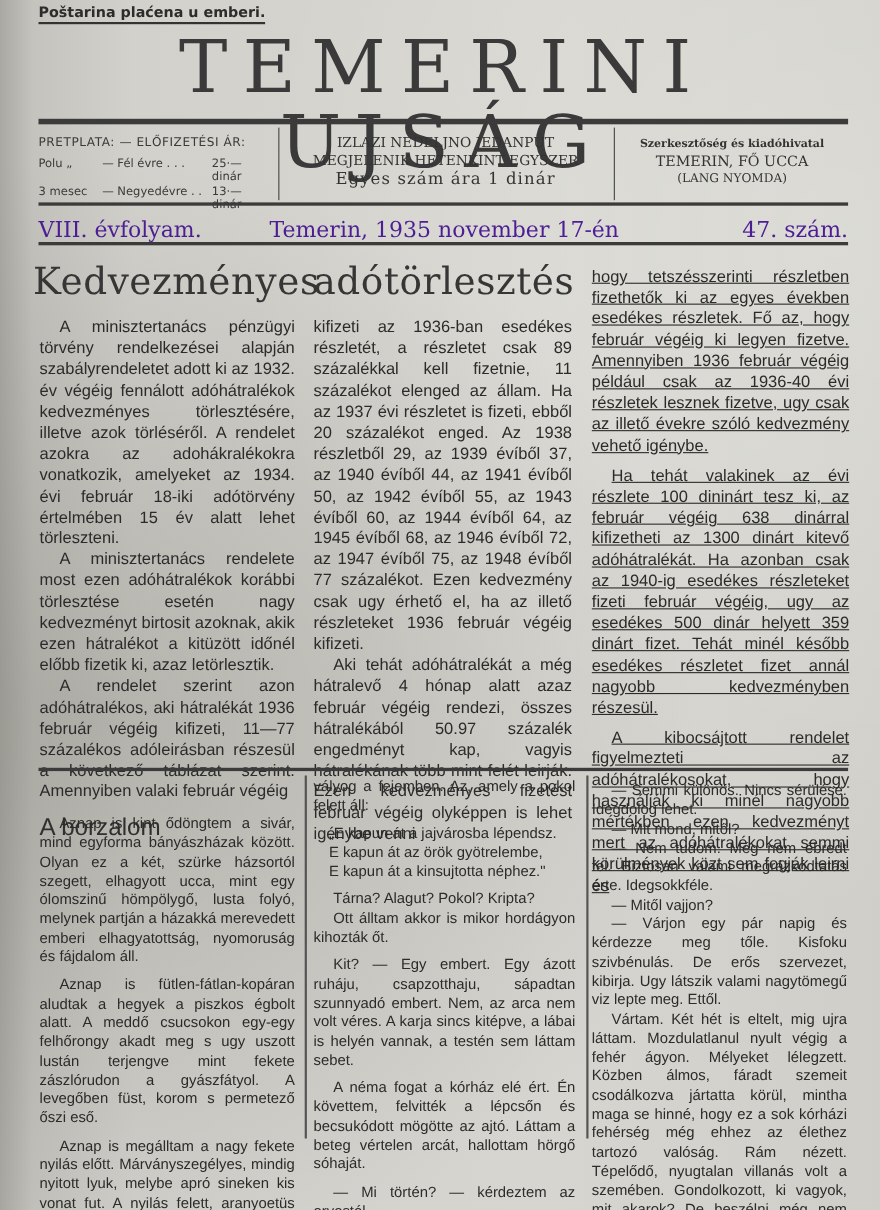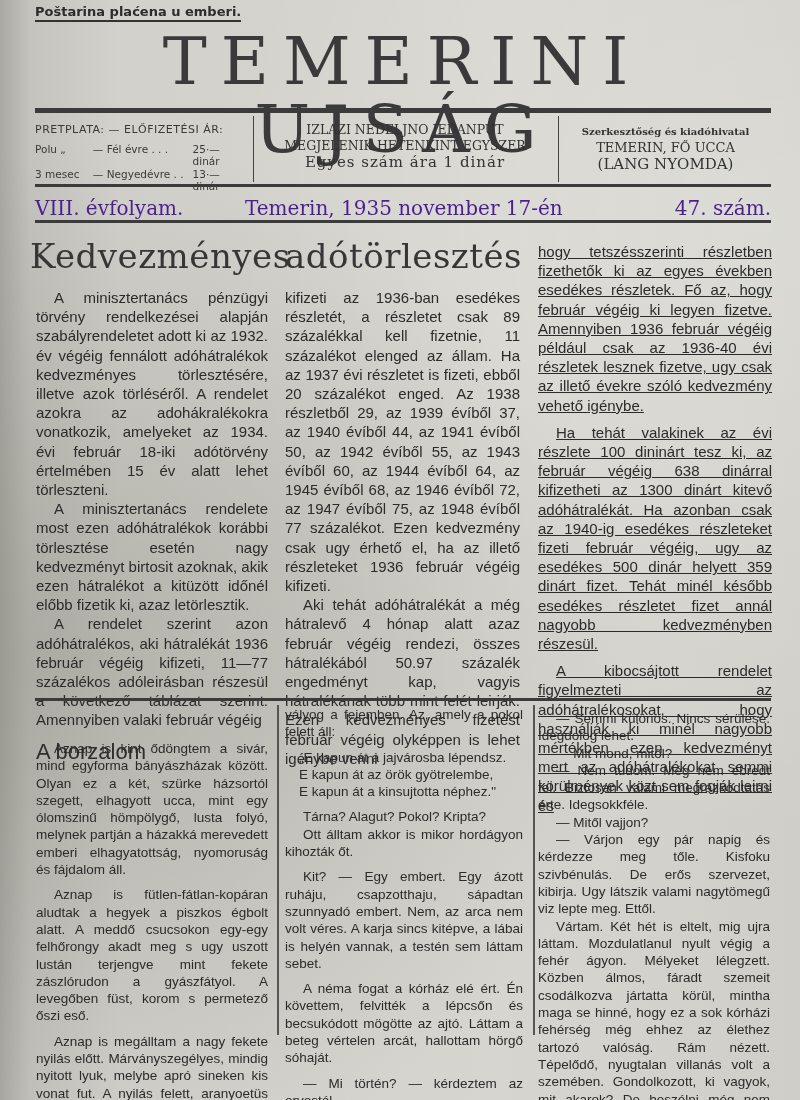"(LANG NYOMDA)" div.off-line { font-size: 15px -> 11px }
